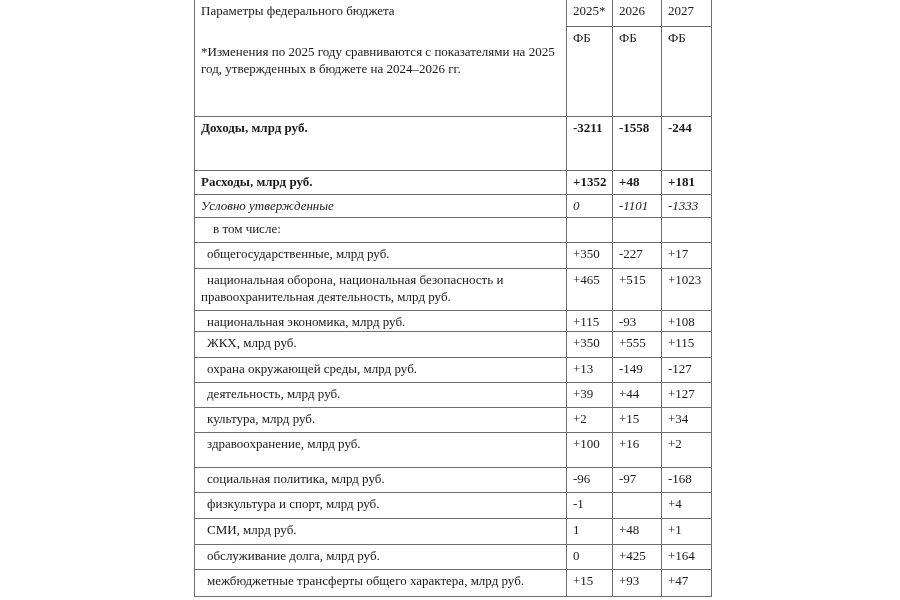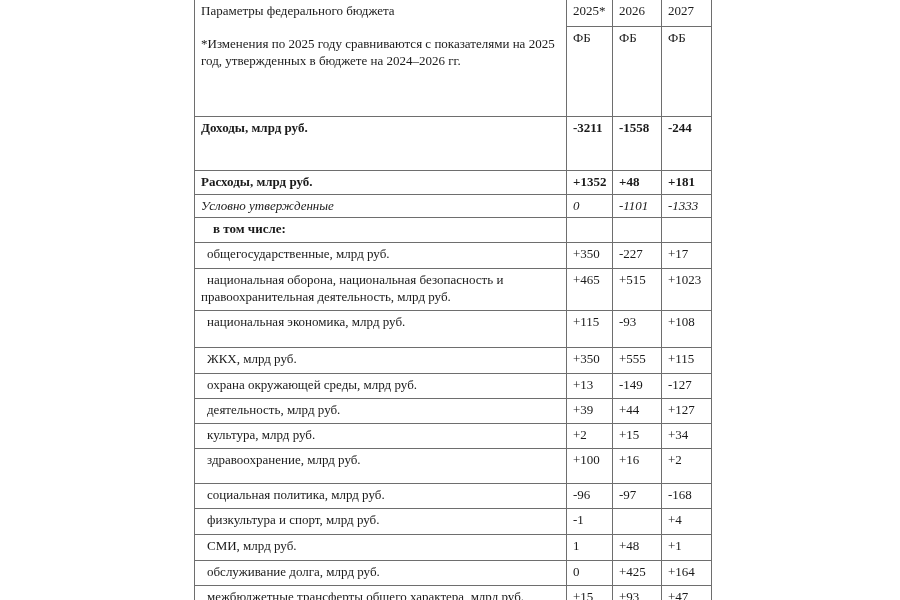"*Изменения по 2025 году сравниваются" .note { margin-top: 16px -> 24px }
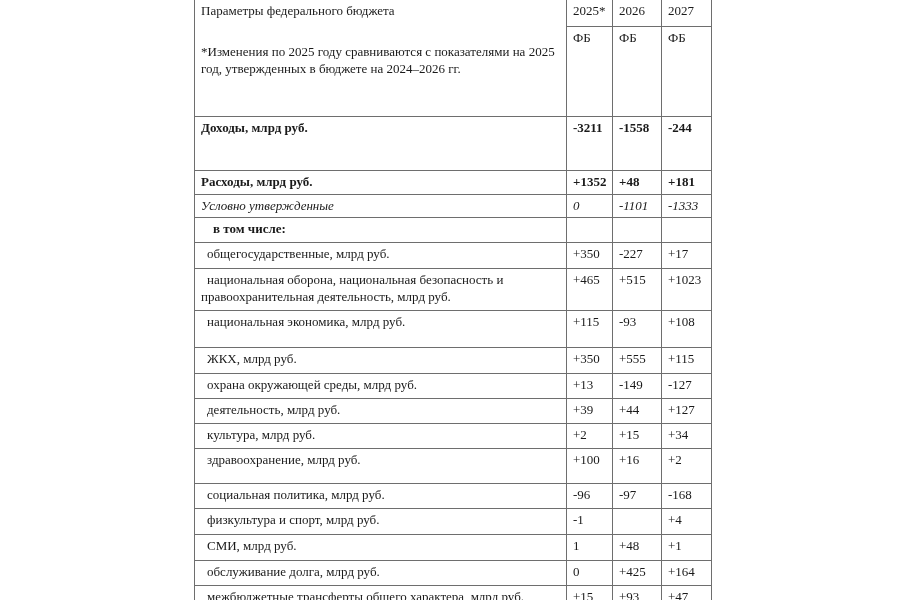"в том числе:" .indent2 { font-weight: bold -> none }
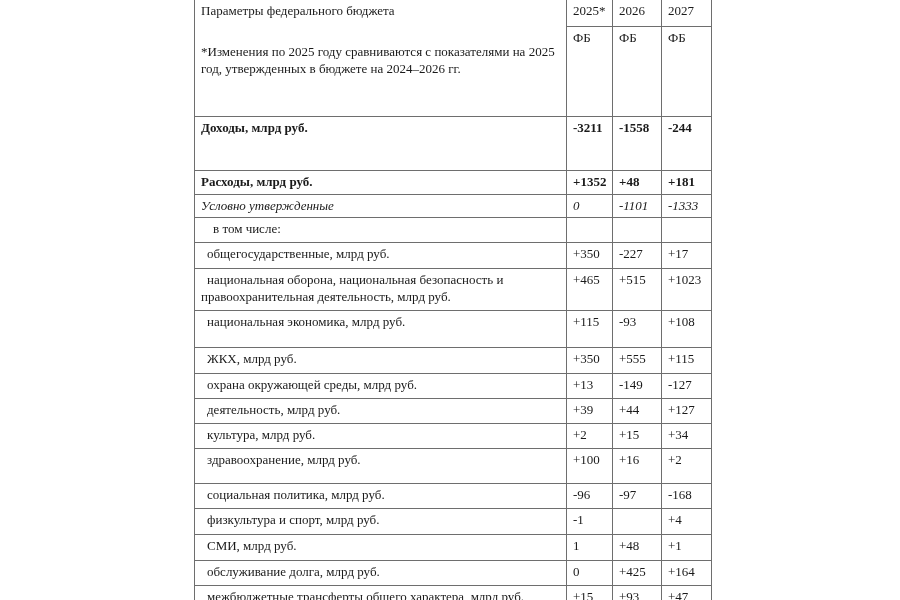"национальная экономика, млрд руб." tr { height: 37px -> 21px }
